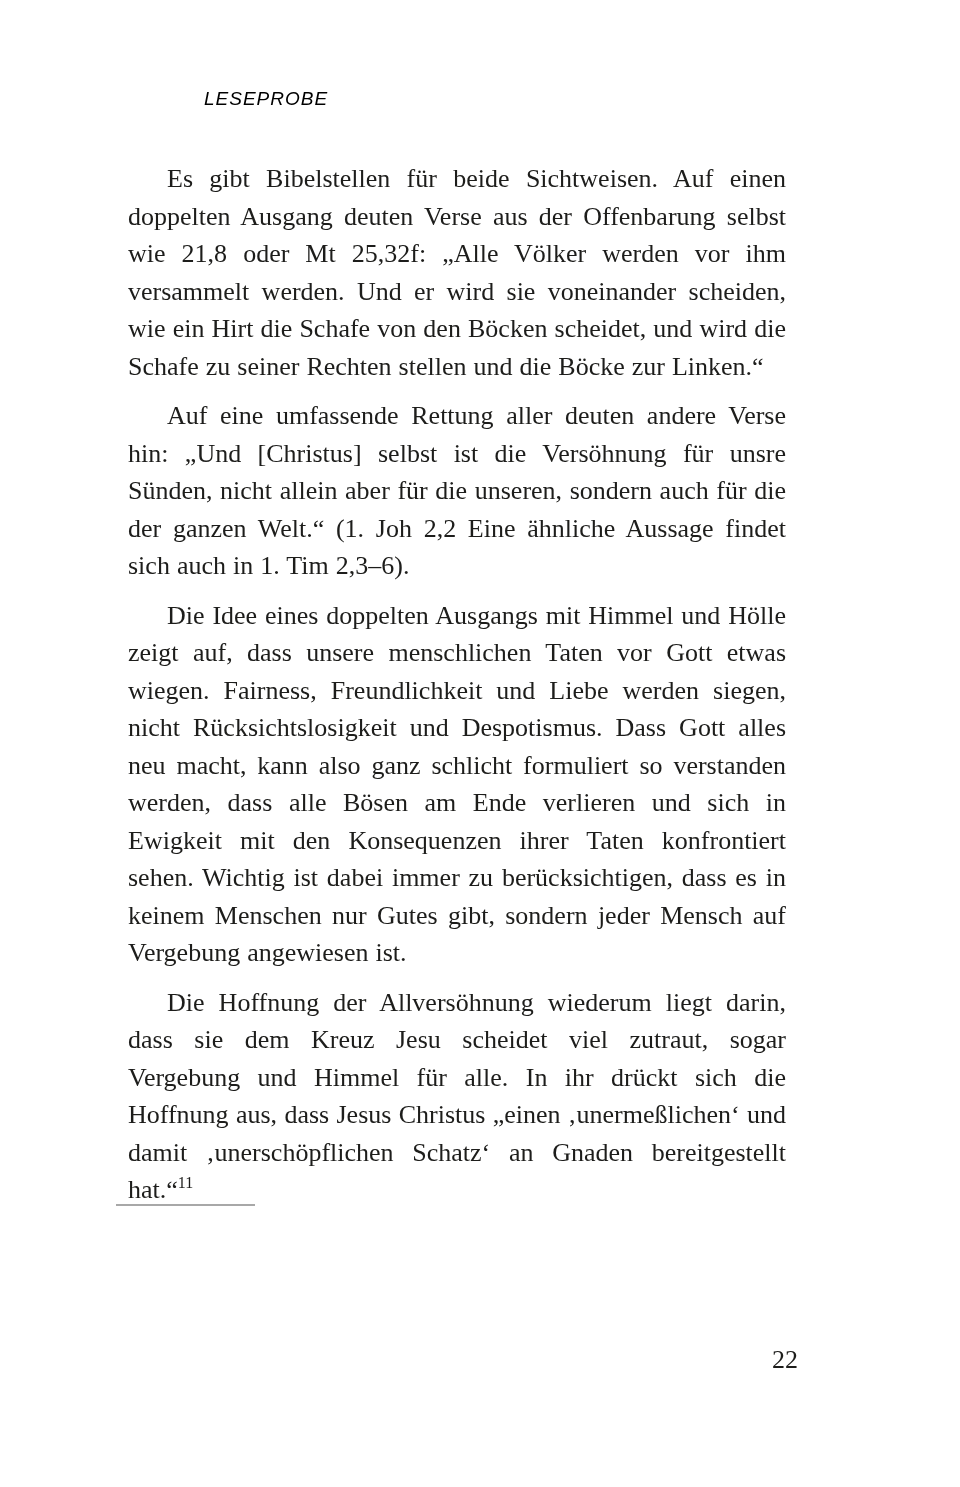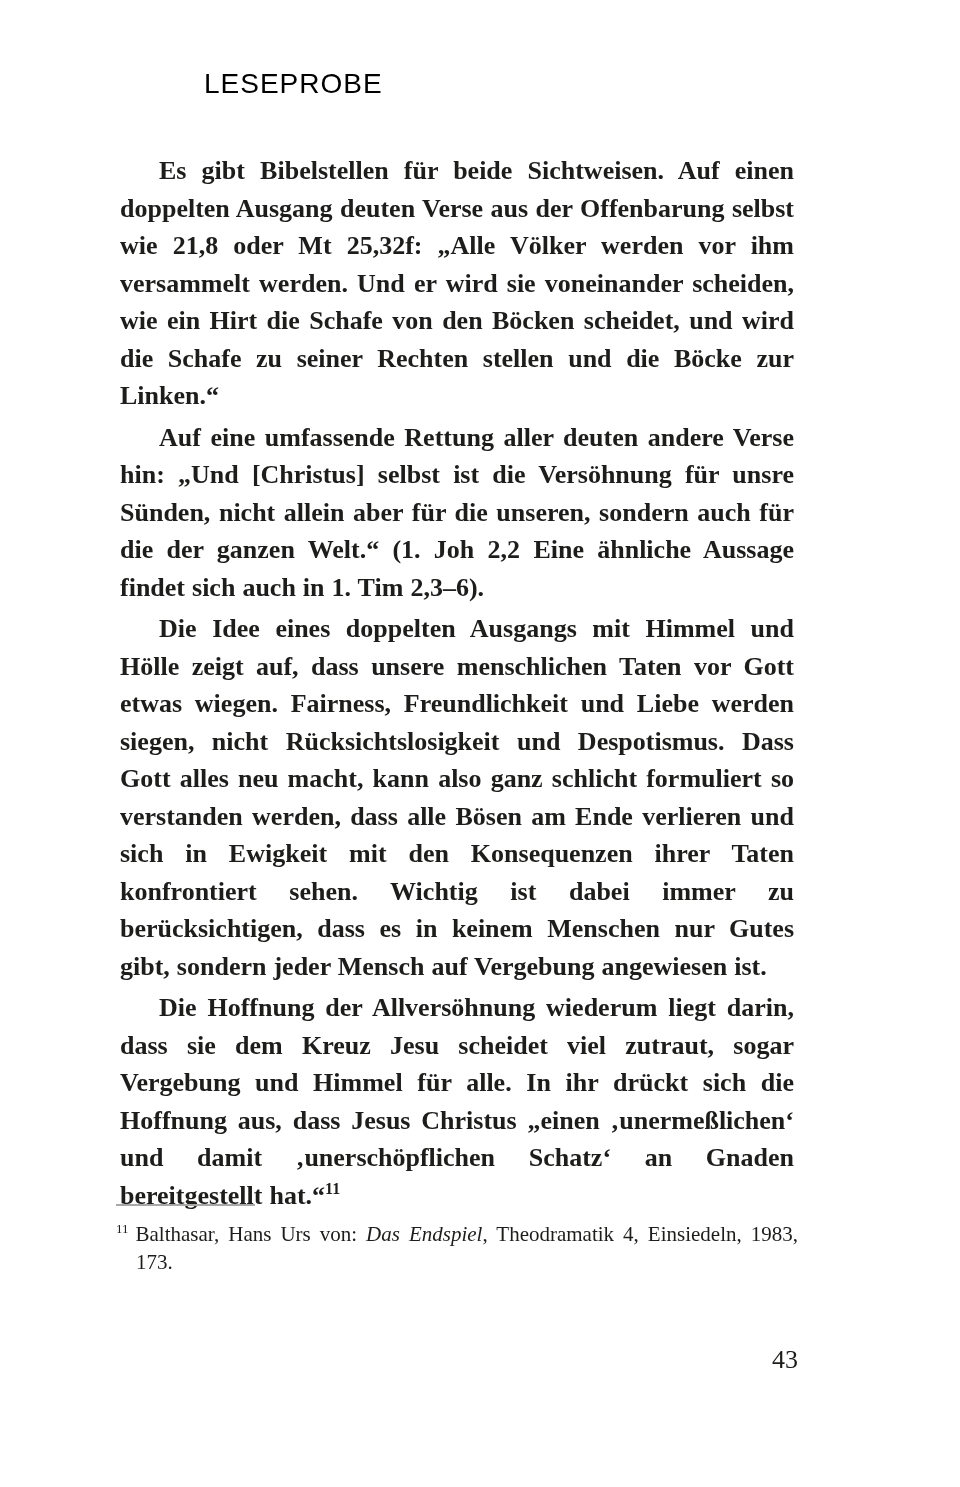"LESEPROBE" .running-head { font-size: 28px -> 19px; font-style: none -> italic; top: 68px -> 88px }
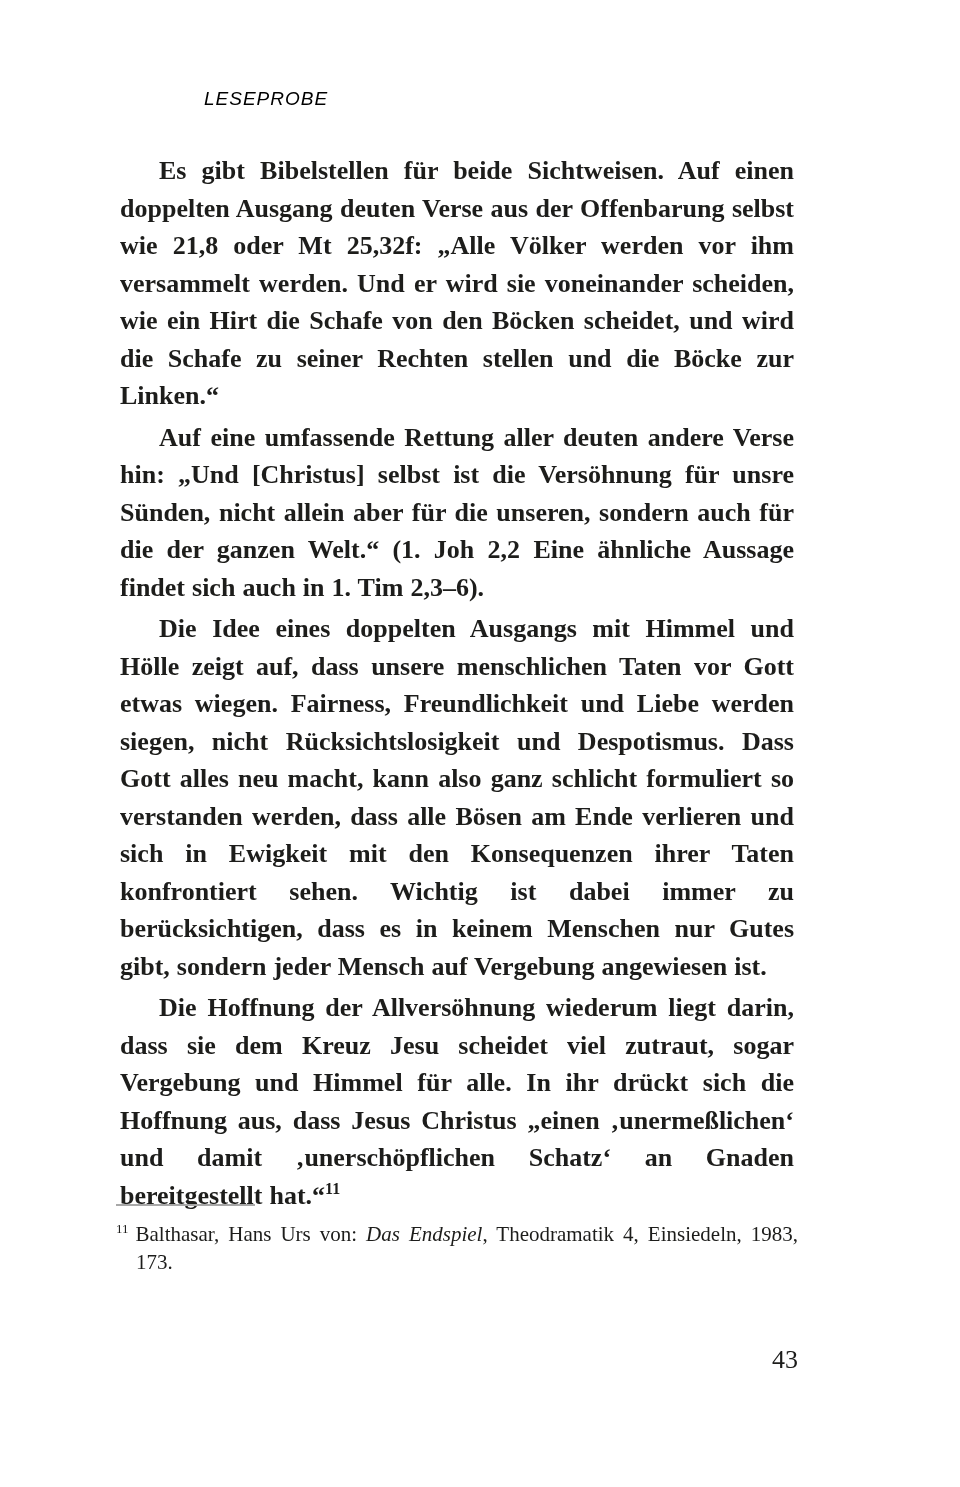"Es gibt Bibelstellen für beide" .para { font-weight: bold -> none; margin: 4px -> 12px }
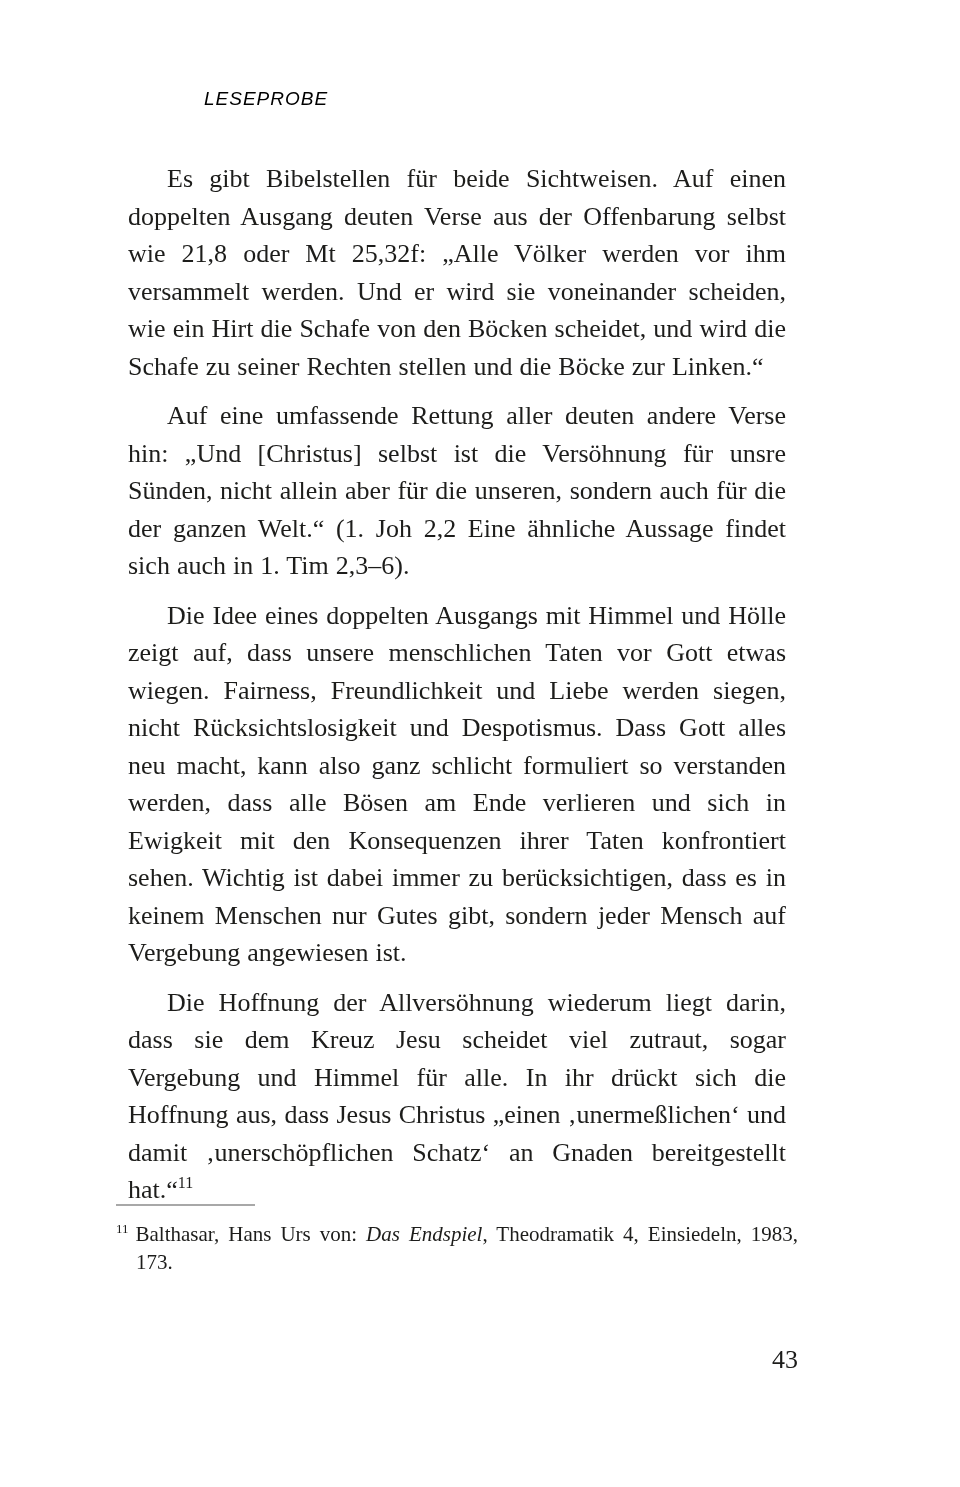"11 Balthasar, Hans Urs von:" div.fn-text { html: <div><sup>11</sup><span>Balthasar, Hans Urs von: </span><span>Das Endspiel</span><span>, Theodramatik 4, Einsiedeln, 1983, 173.</span></div> -> none }
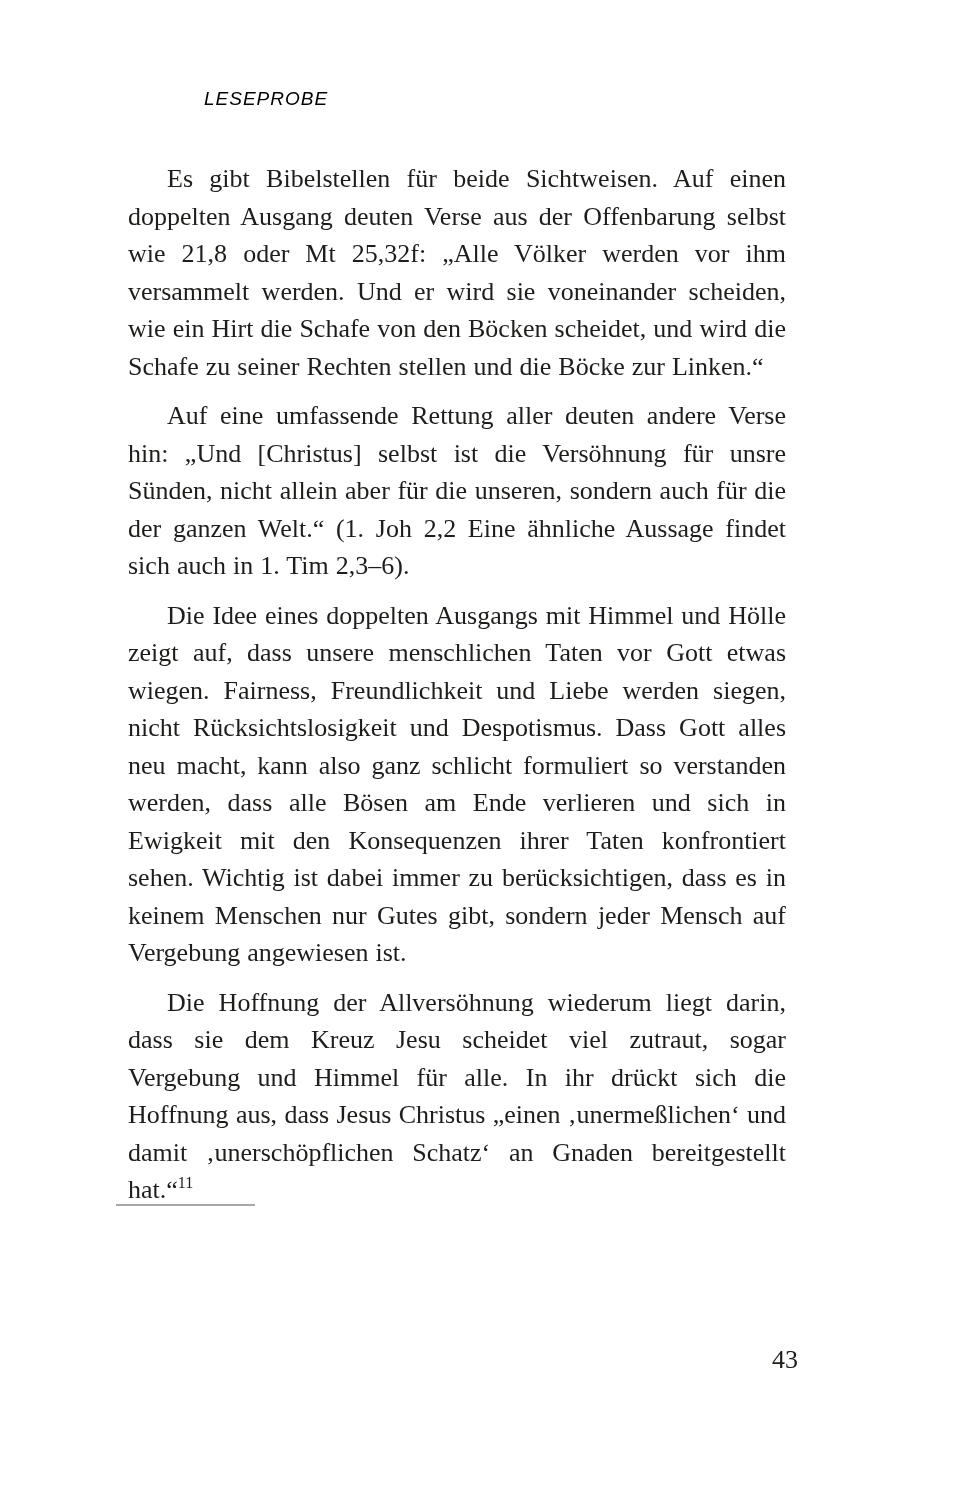"43" div.page-number { text: 43 -> 22 }
